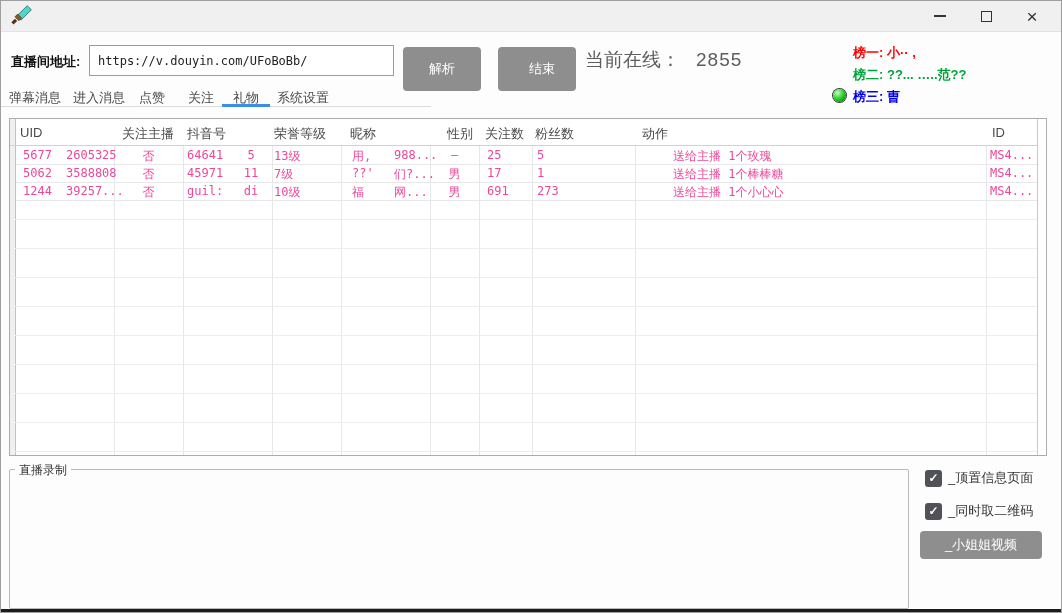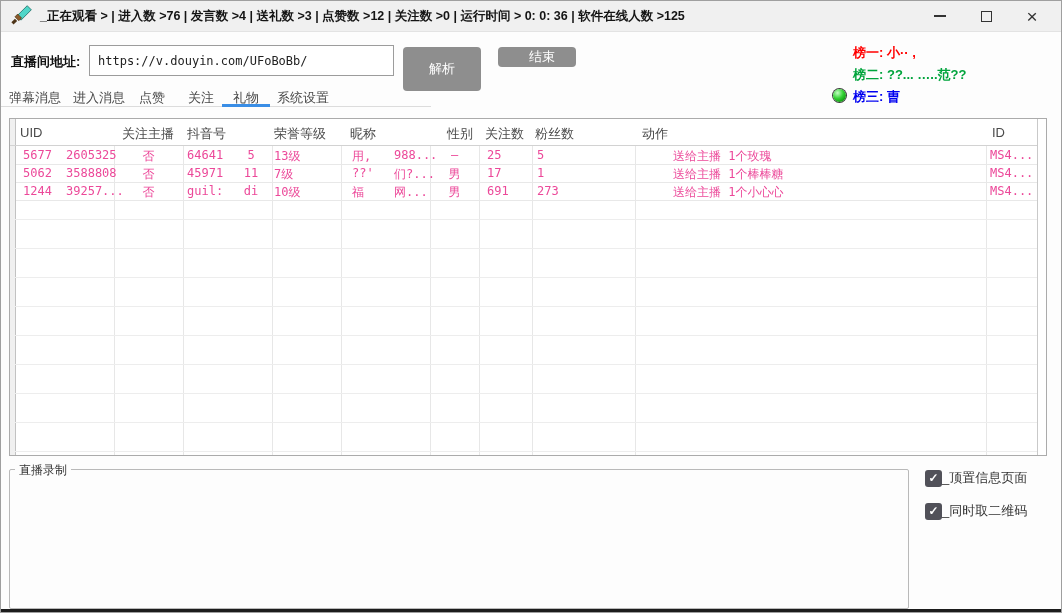"_正在观看 > | 进入数 >76" span.title-text { html: <span>_正在观看 &gt; | 进入数 &gt;76 | 发言数 &gt;4 | 送礼数 &gt;3 | 点赞数 &gt;12 | 关注数 &gt;0 | 运行时间 &gt; 0: 0: 36 | 软件在线人数 &gt;125</span> -> none }
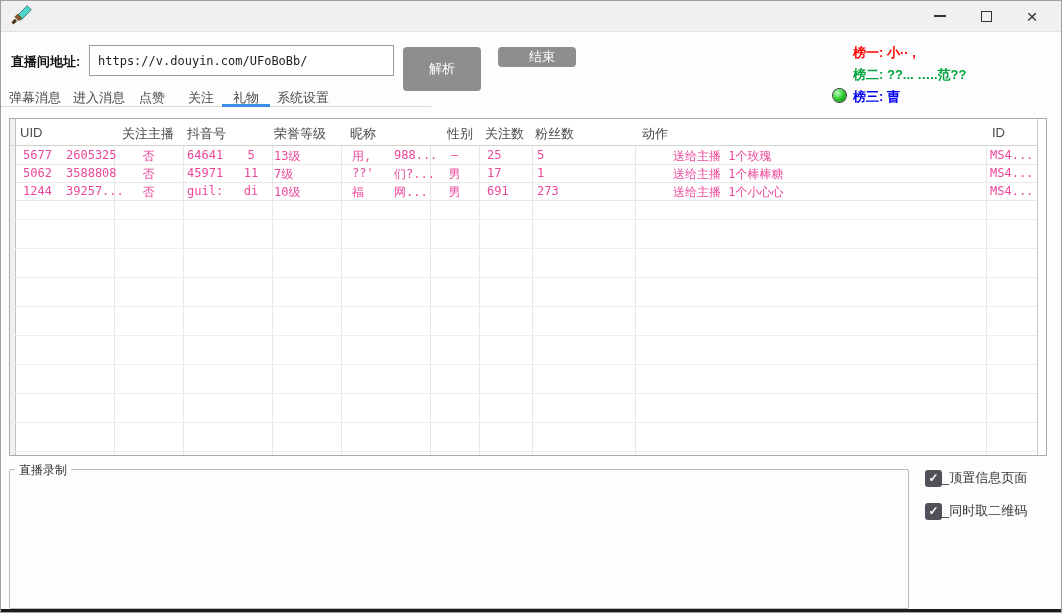"结束" .btn-end { height: 20px -> 44px }
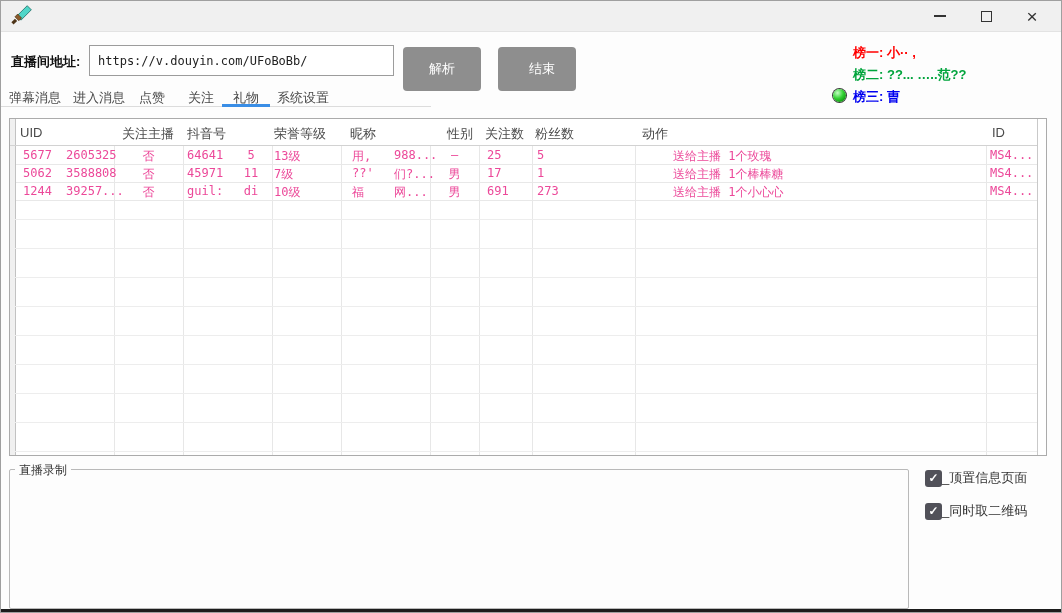"当前在线： 2855" div.online { html: none -> <div> <span>当前在线：</span><span>2855</span> </div> }
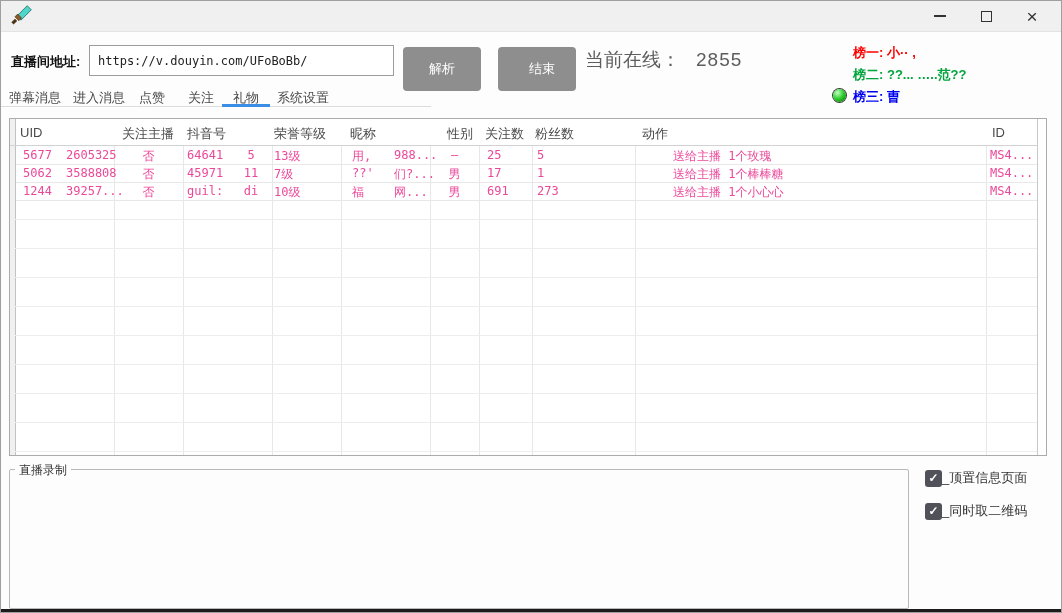"_顶置信息页面" .cb-label { margin-left: none -> 6px }
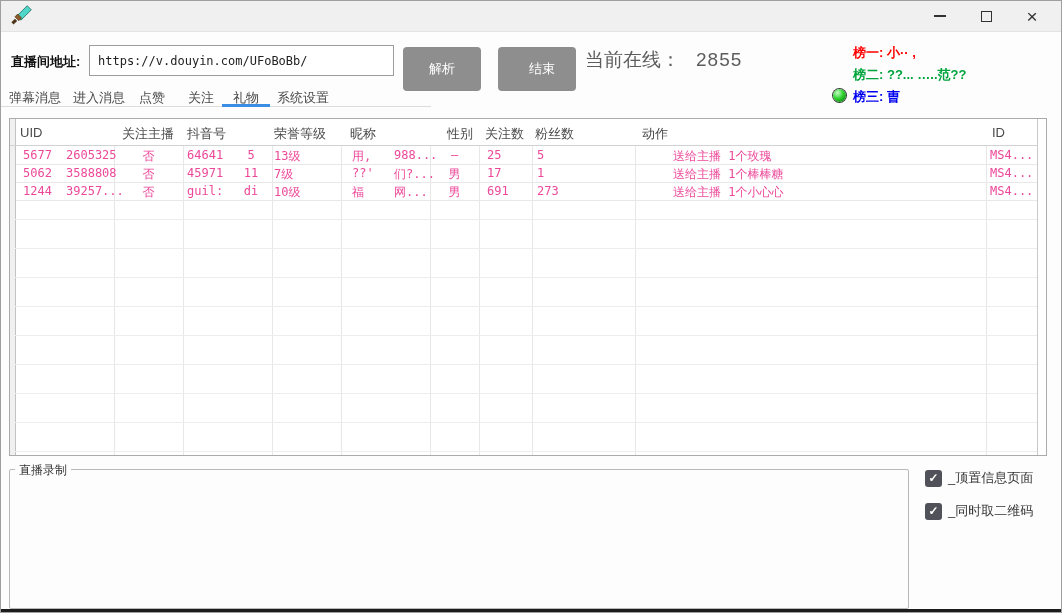"_小姐姐视频" button.gray-btn { html: none -> <button>_小姐姐视频</button> }
